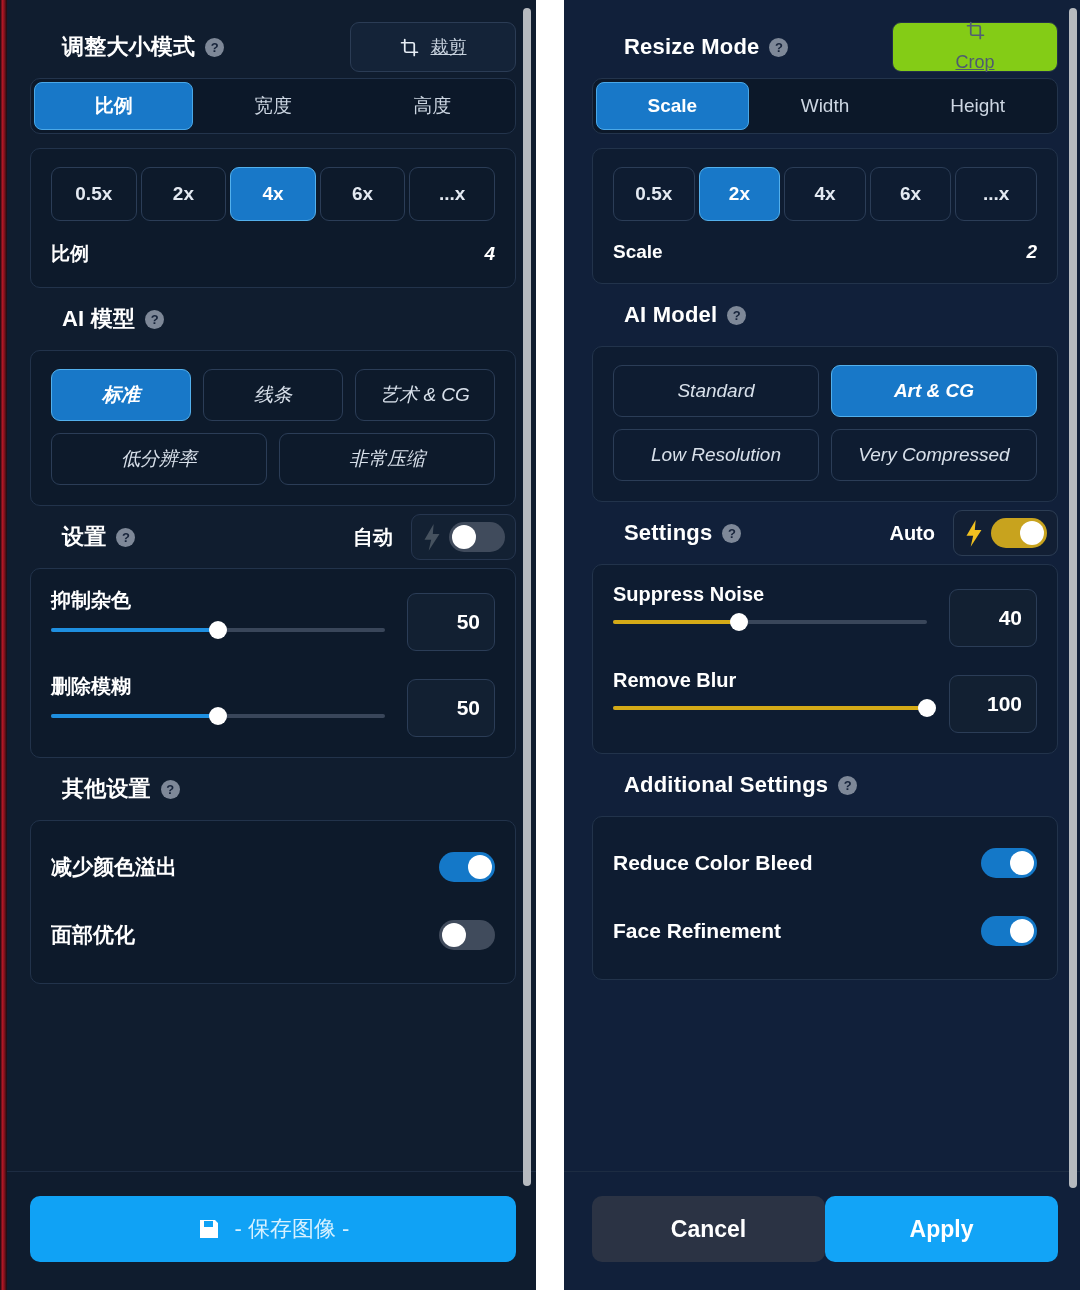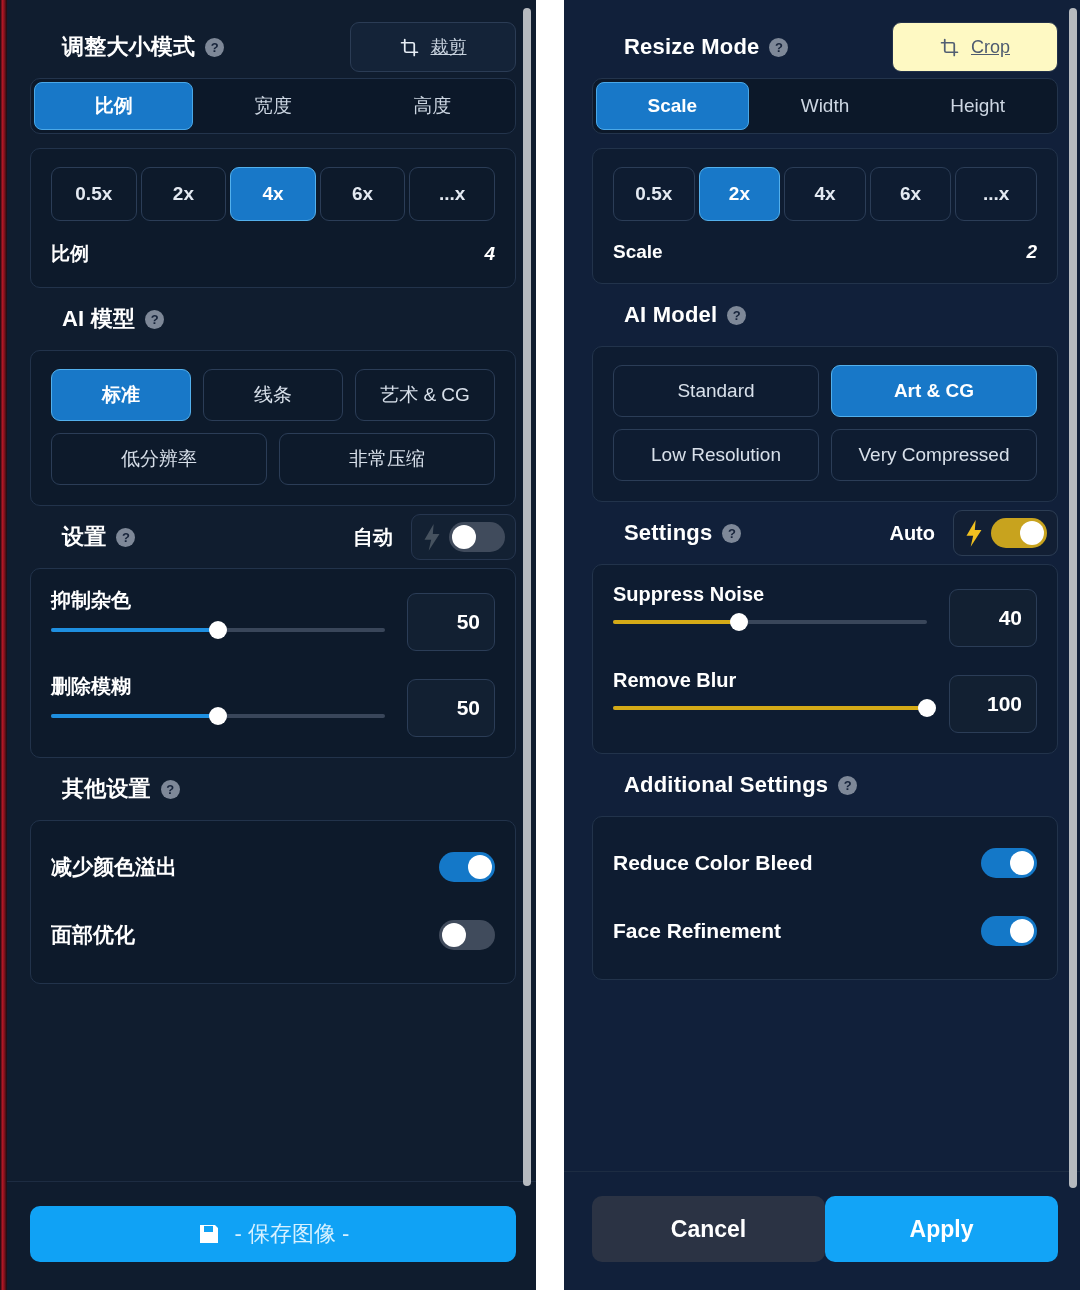"Crop" .crop-btn.disabled { background: #fef9c3 -> #84cc16; flex-direction: none -> column }
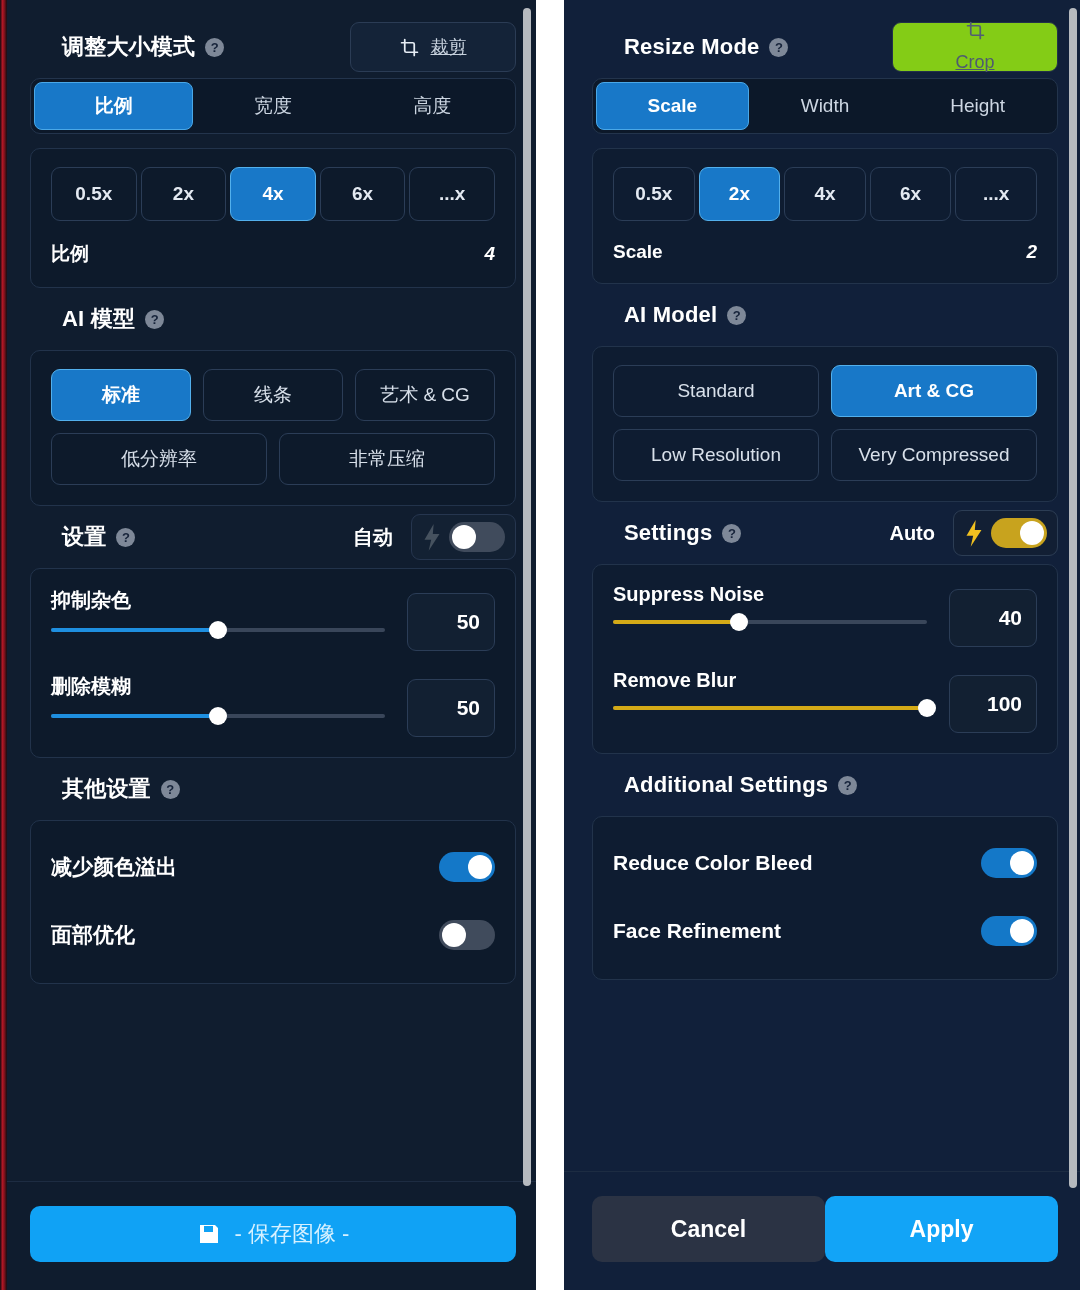"标准" .model-row { font-style: none -> italic }
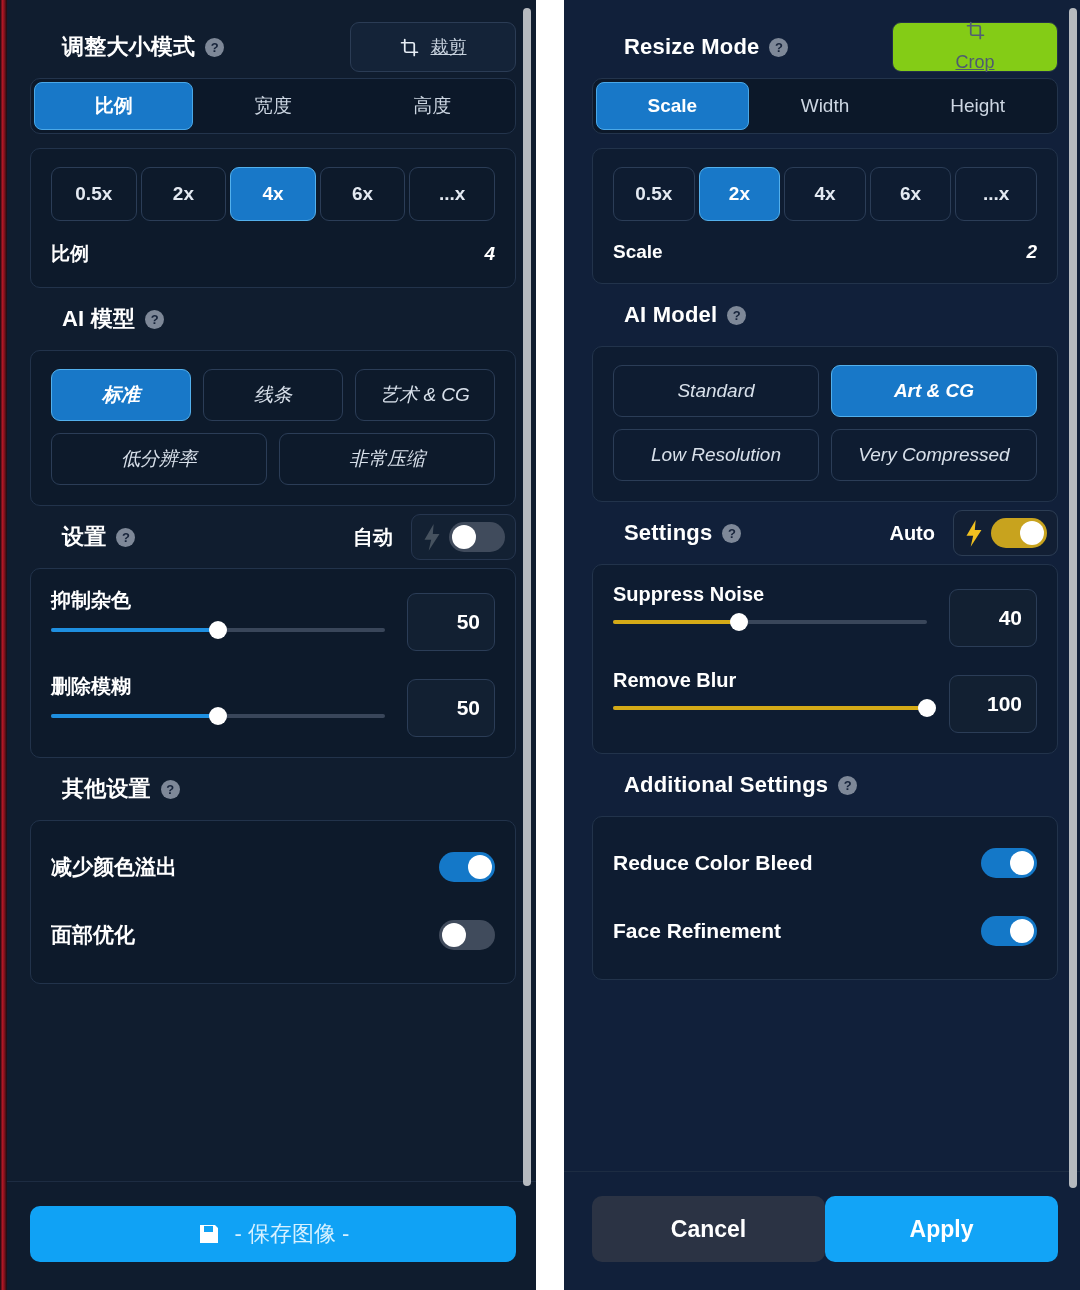"- 保存图像 -" .save-btn { height: 56px -> 66px }
